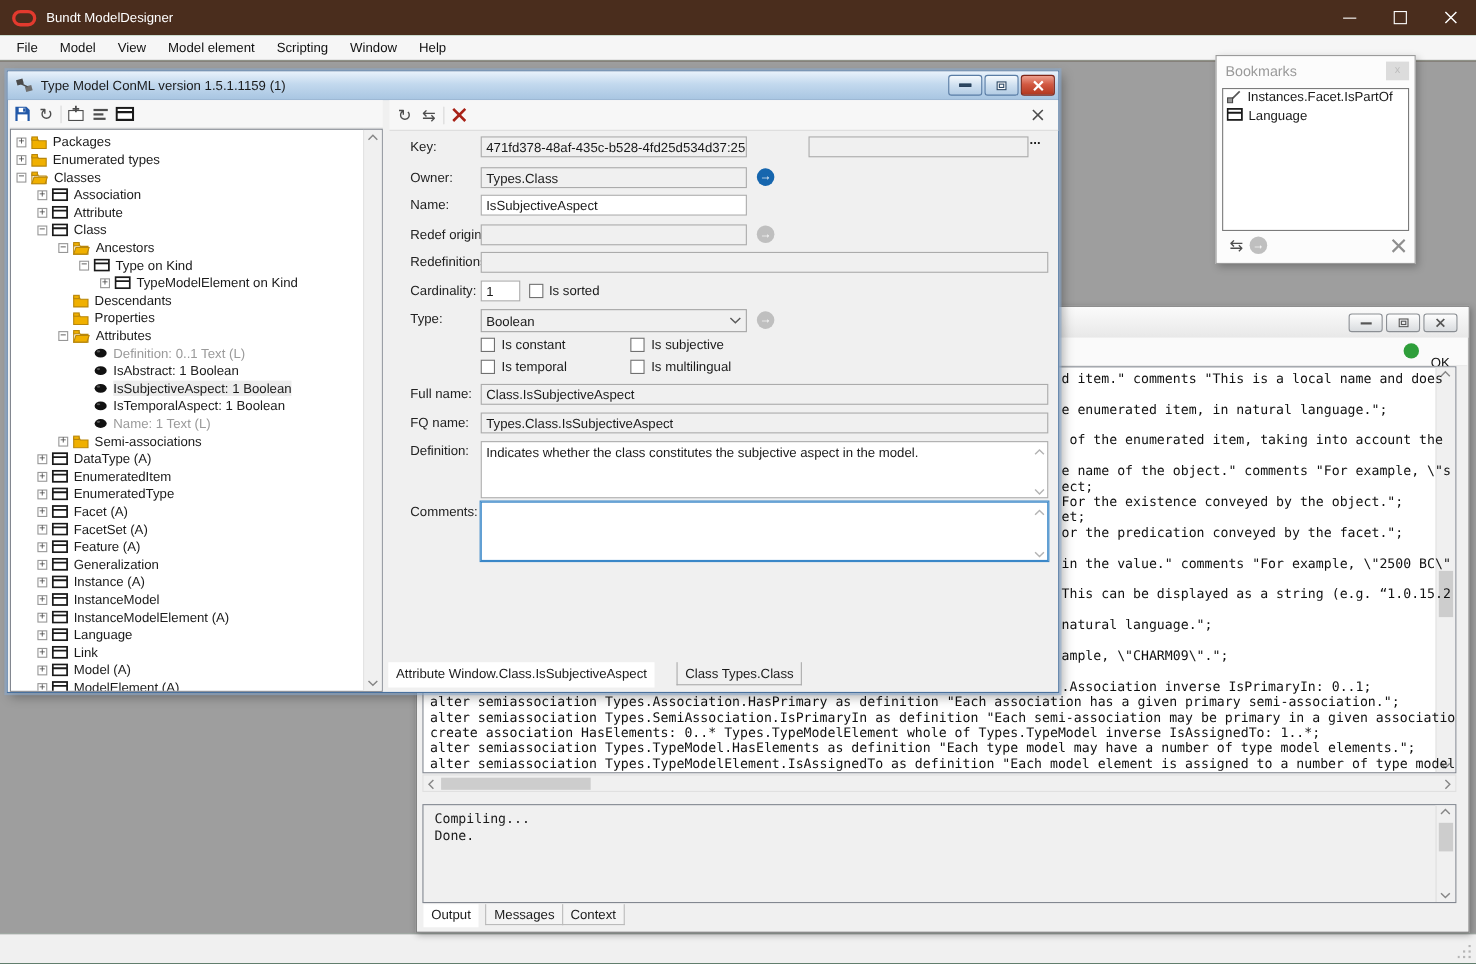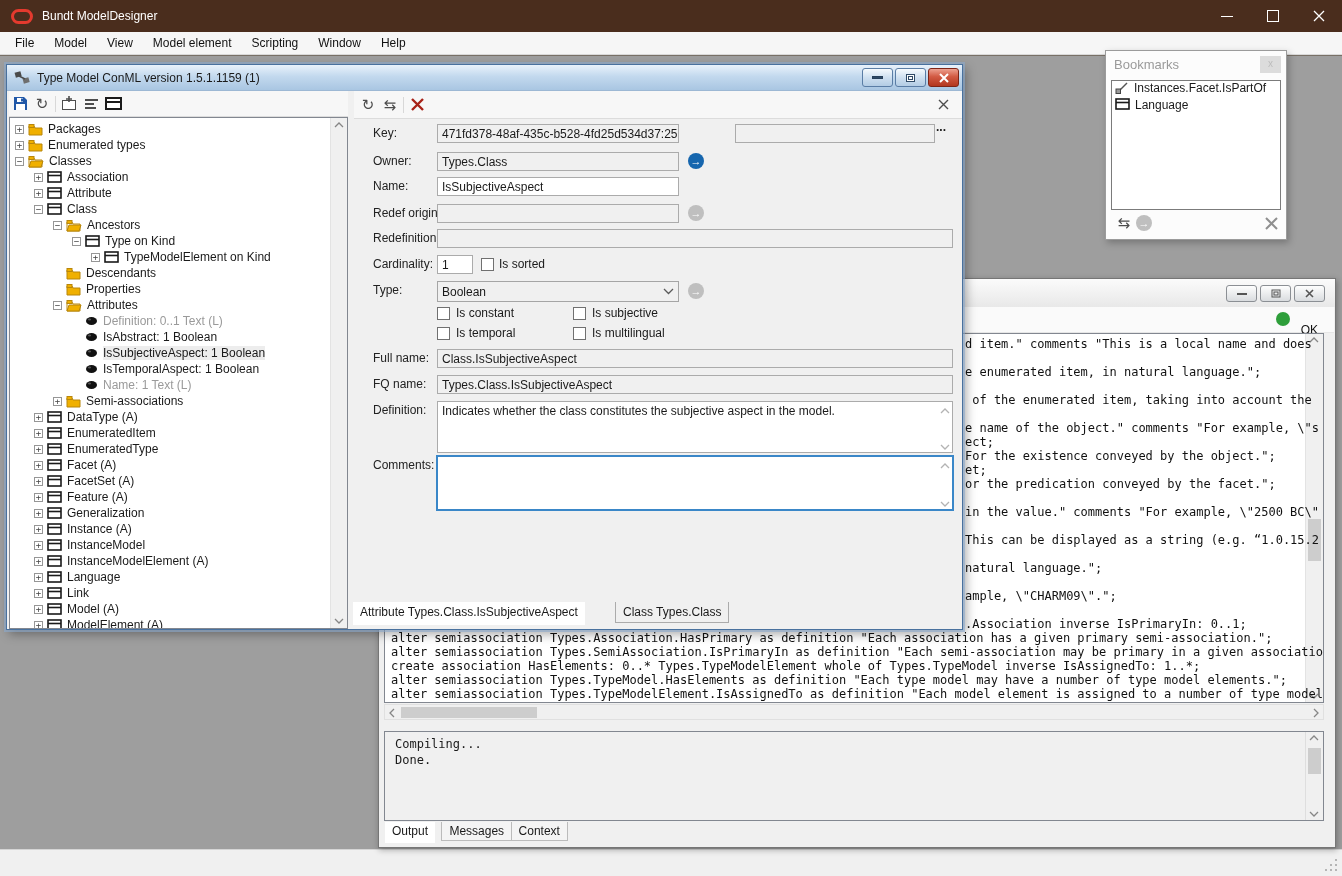"Attribute Types.Class.IsSubjectiveAspect" div.fw-tab { text: Types.Class.IsSubjectiveAspect -> Window.Class.IsSubjectiveAspect }
